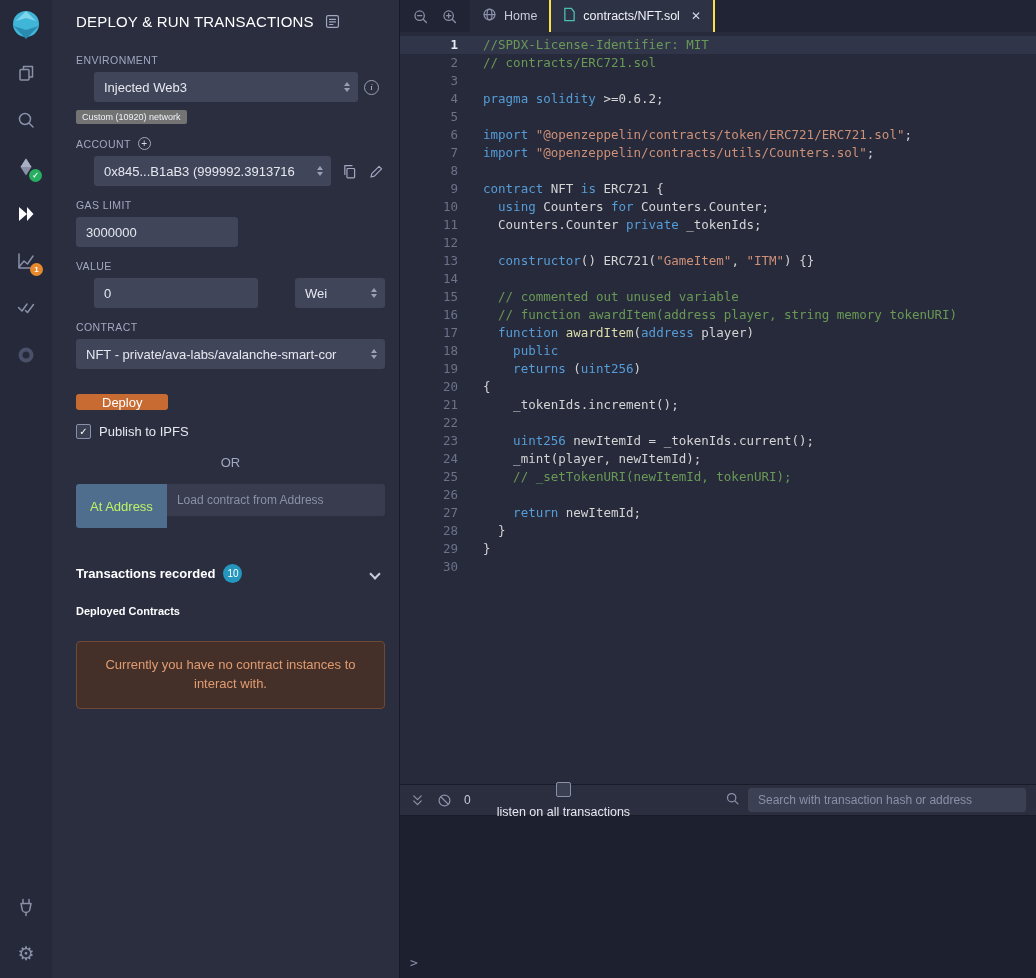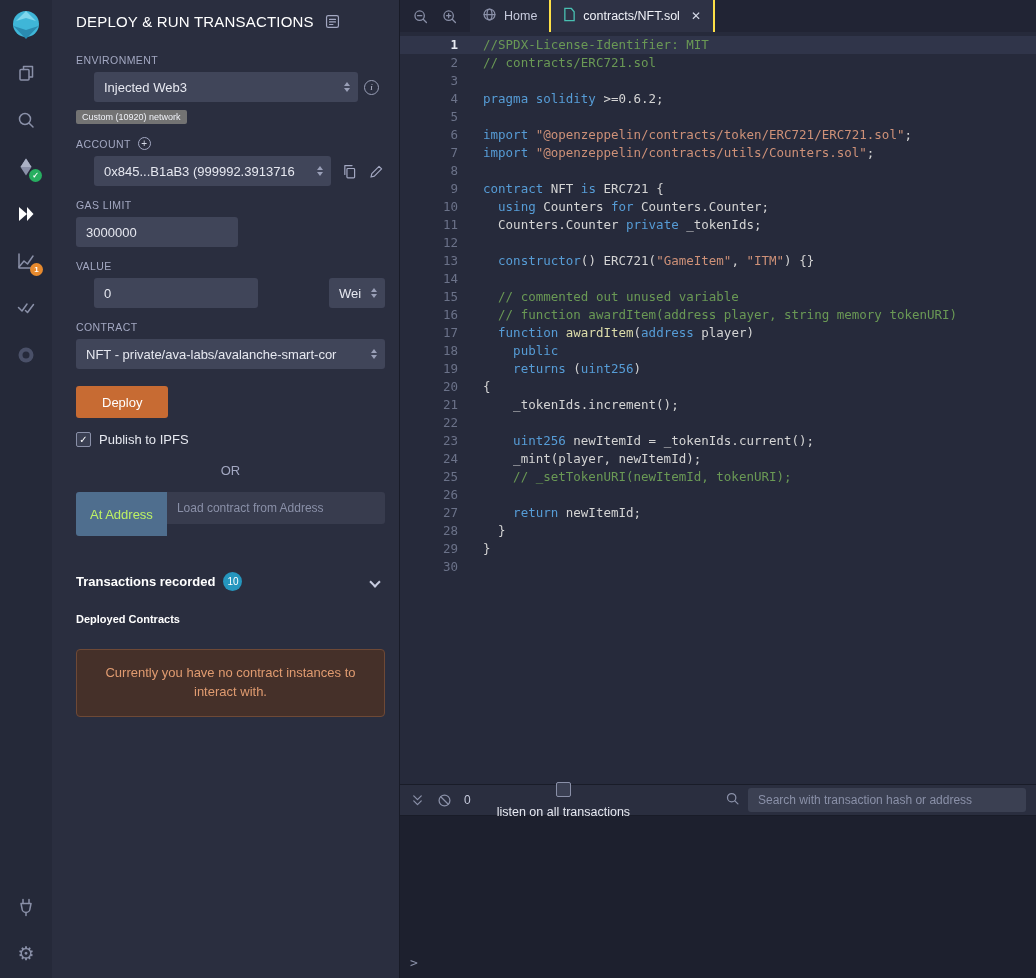"Wei" div.select { width: 56px -> 90px }
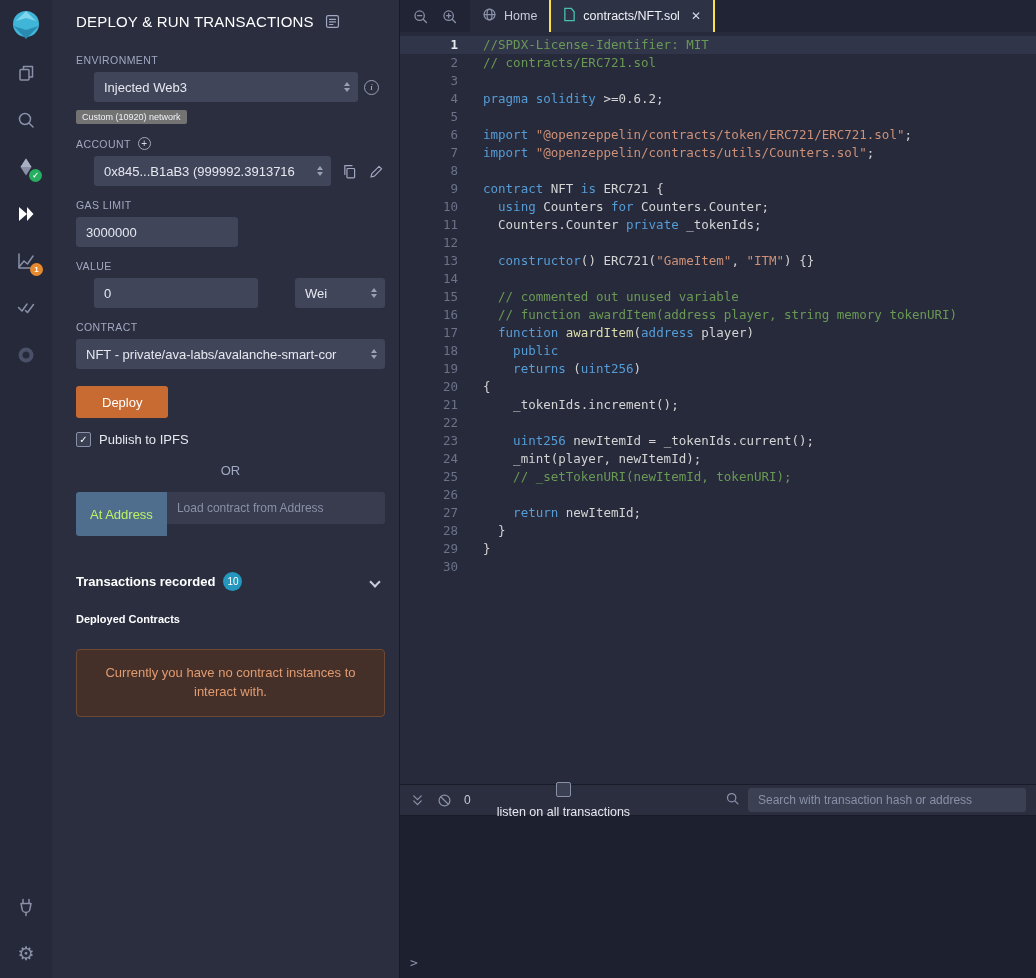"Deploy" .btn-deploy { height: 32px -> 16px; margin-top: 4px -> 12px }
